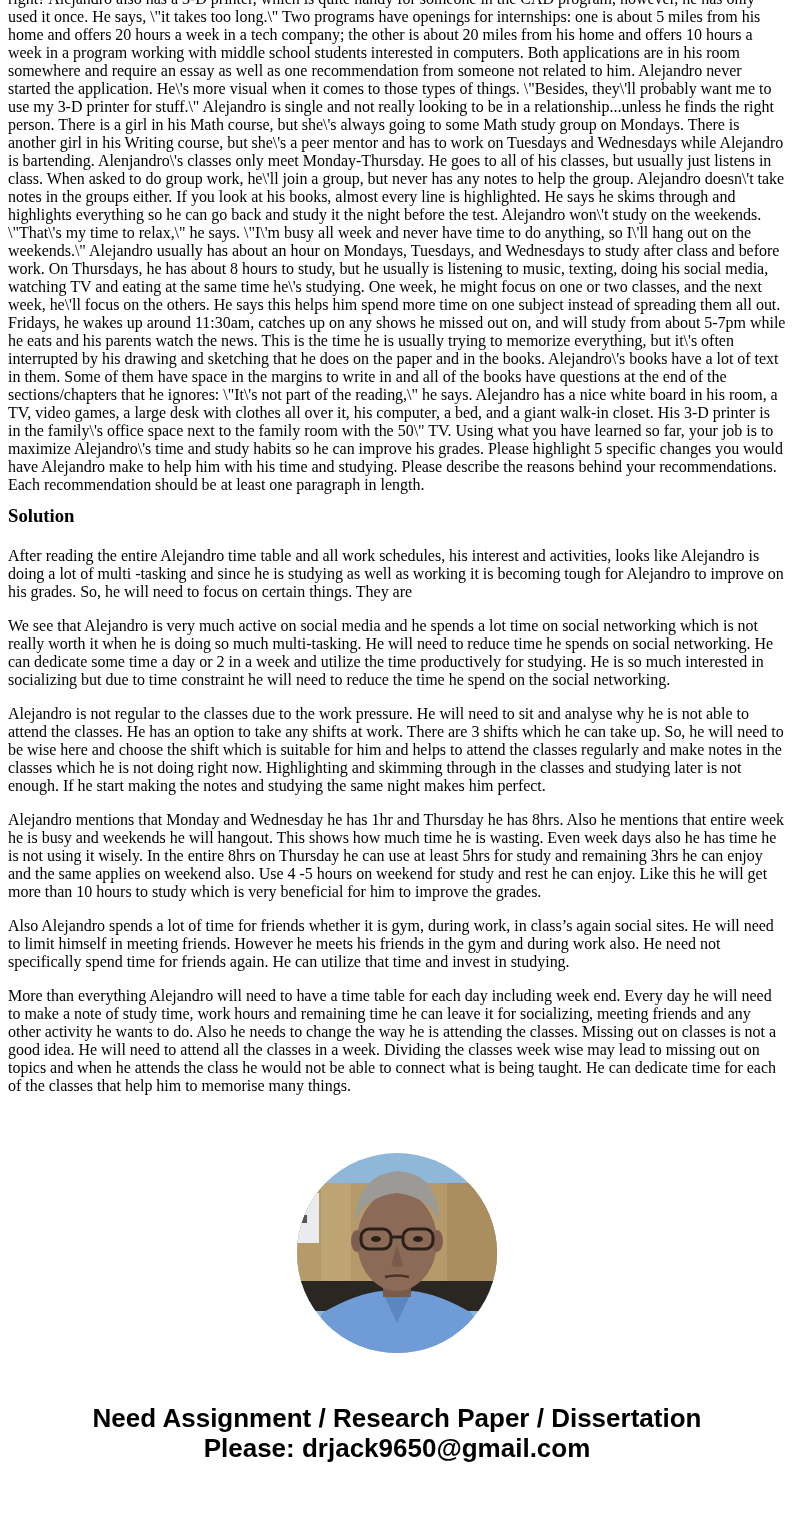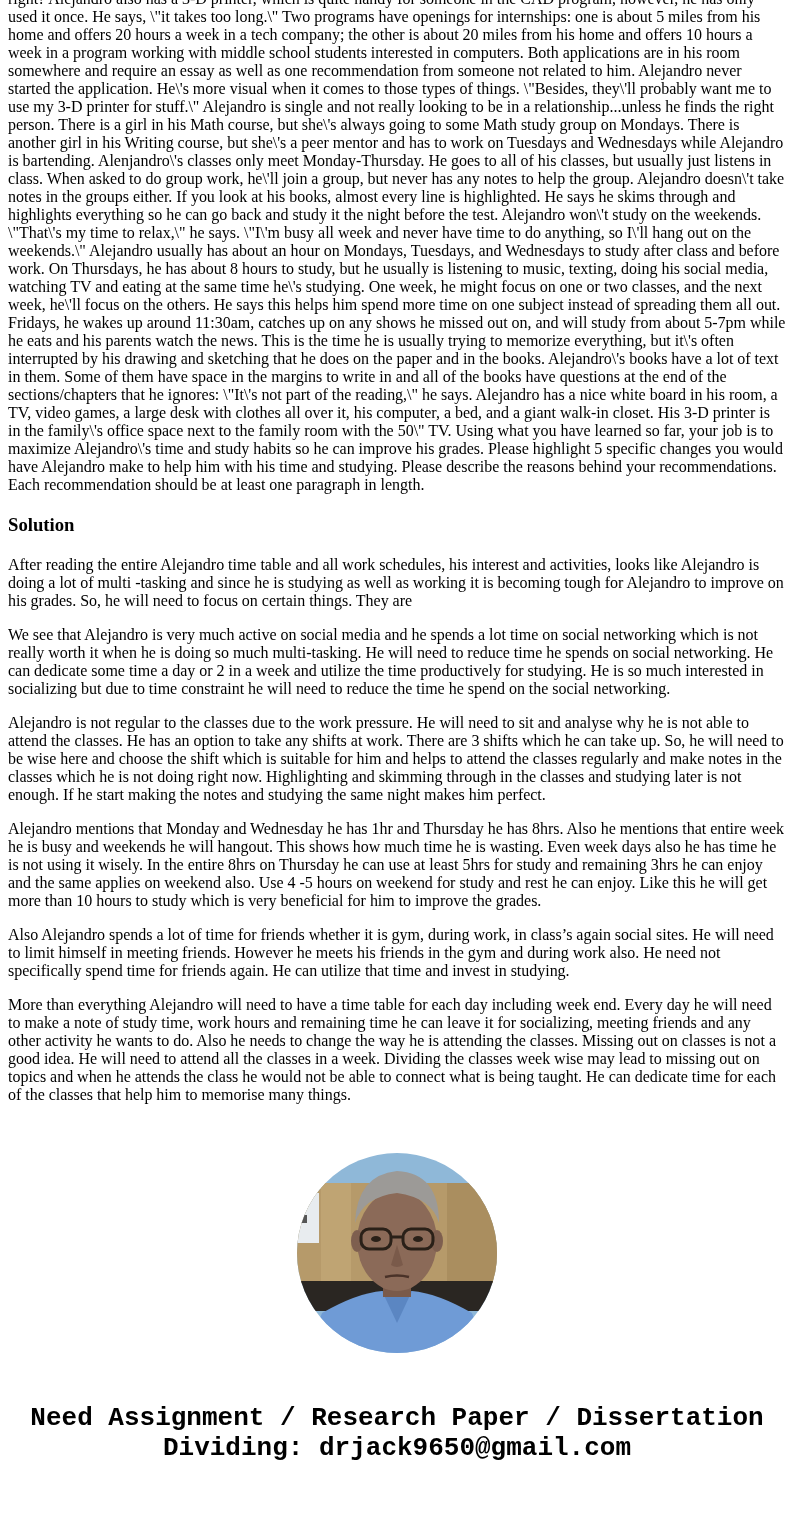"Solution" .doc h3 { margin: 20px 0 20px 0 -> 11px 0 20px 0 }
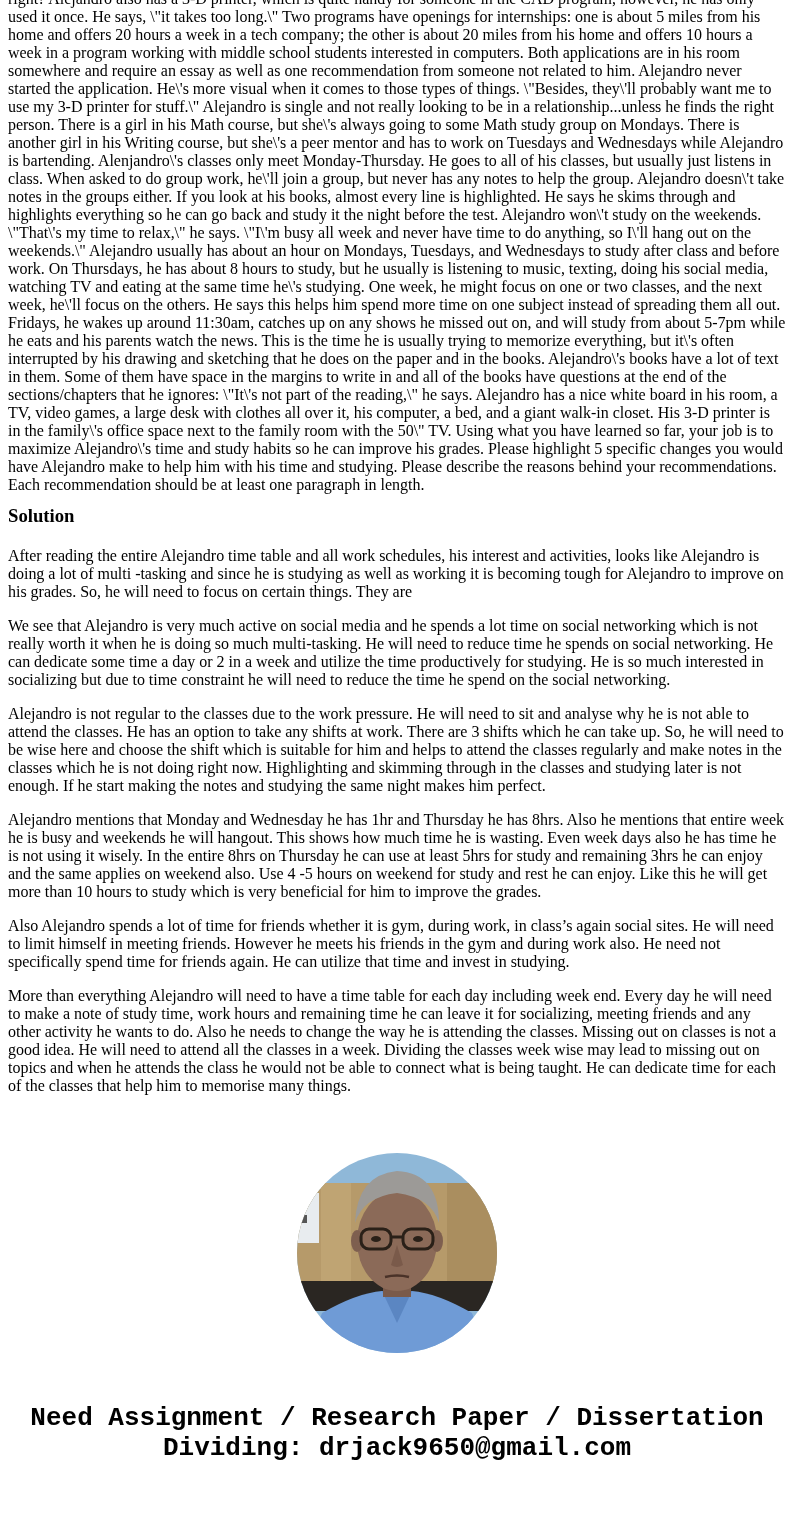"Need Assignment / Research Paper" .promo { font-family: Liberation Mono, monospace -> Liberation Sans, sans-serif }
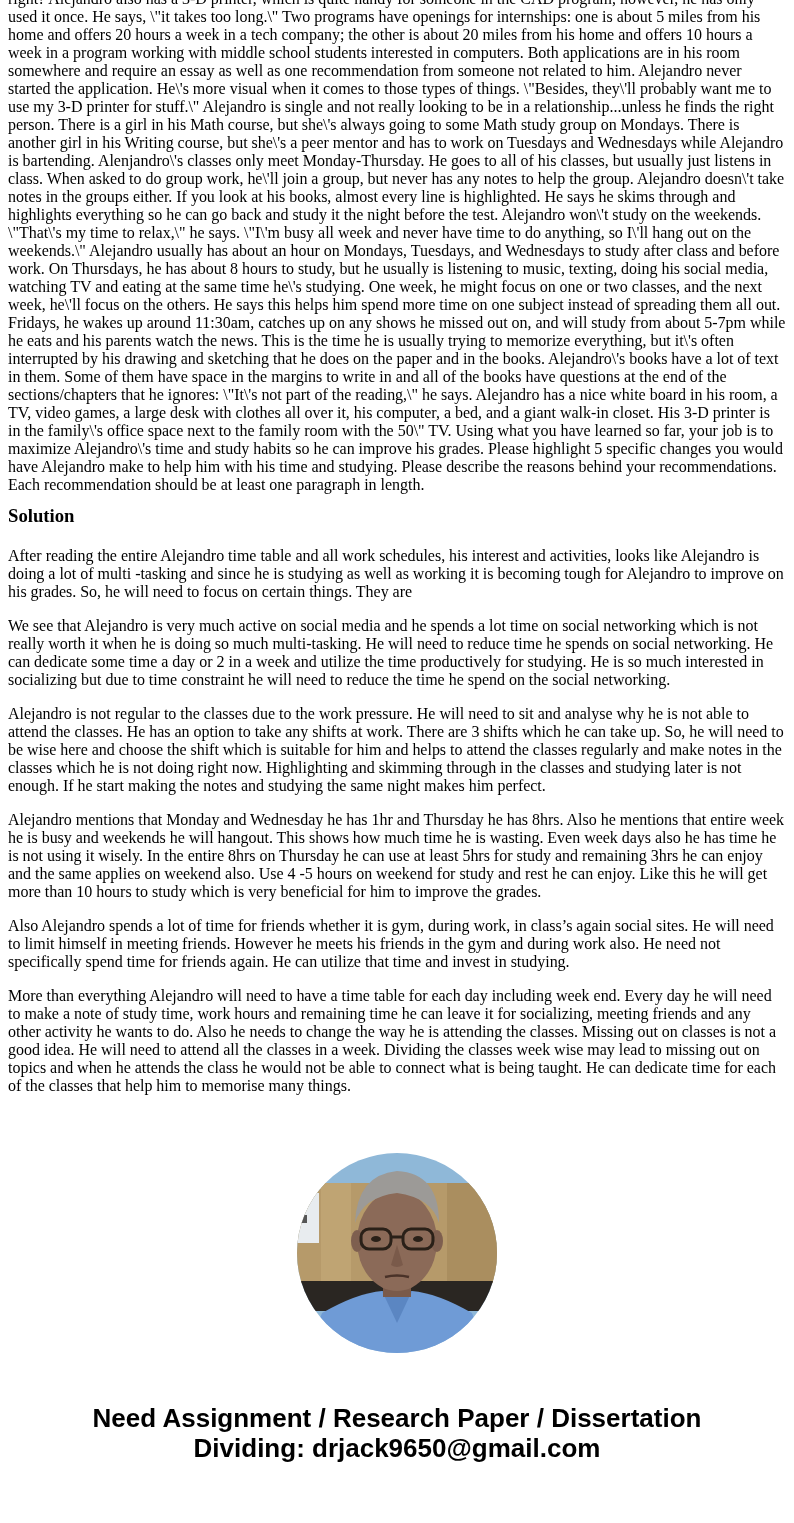"Dividing: drjack9650@gmail.com" div { text: Dividing -> Please }
